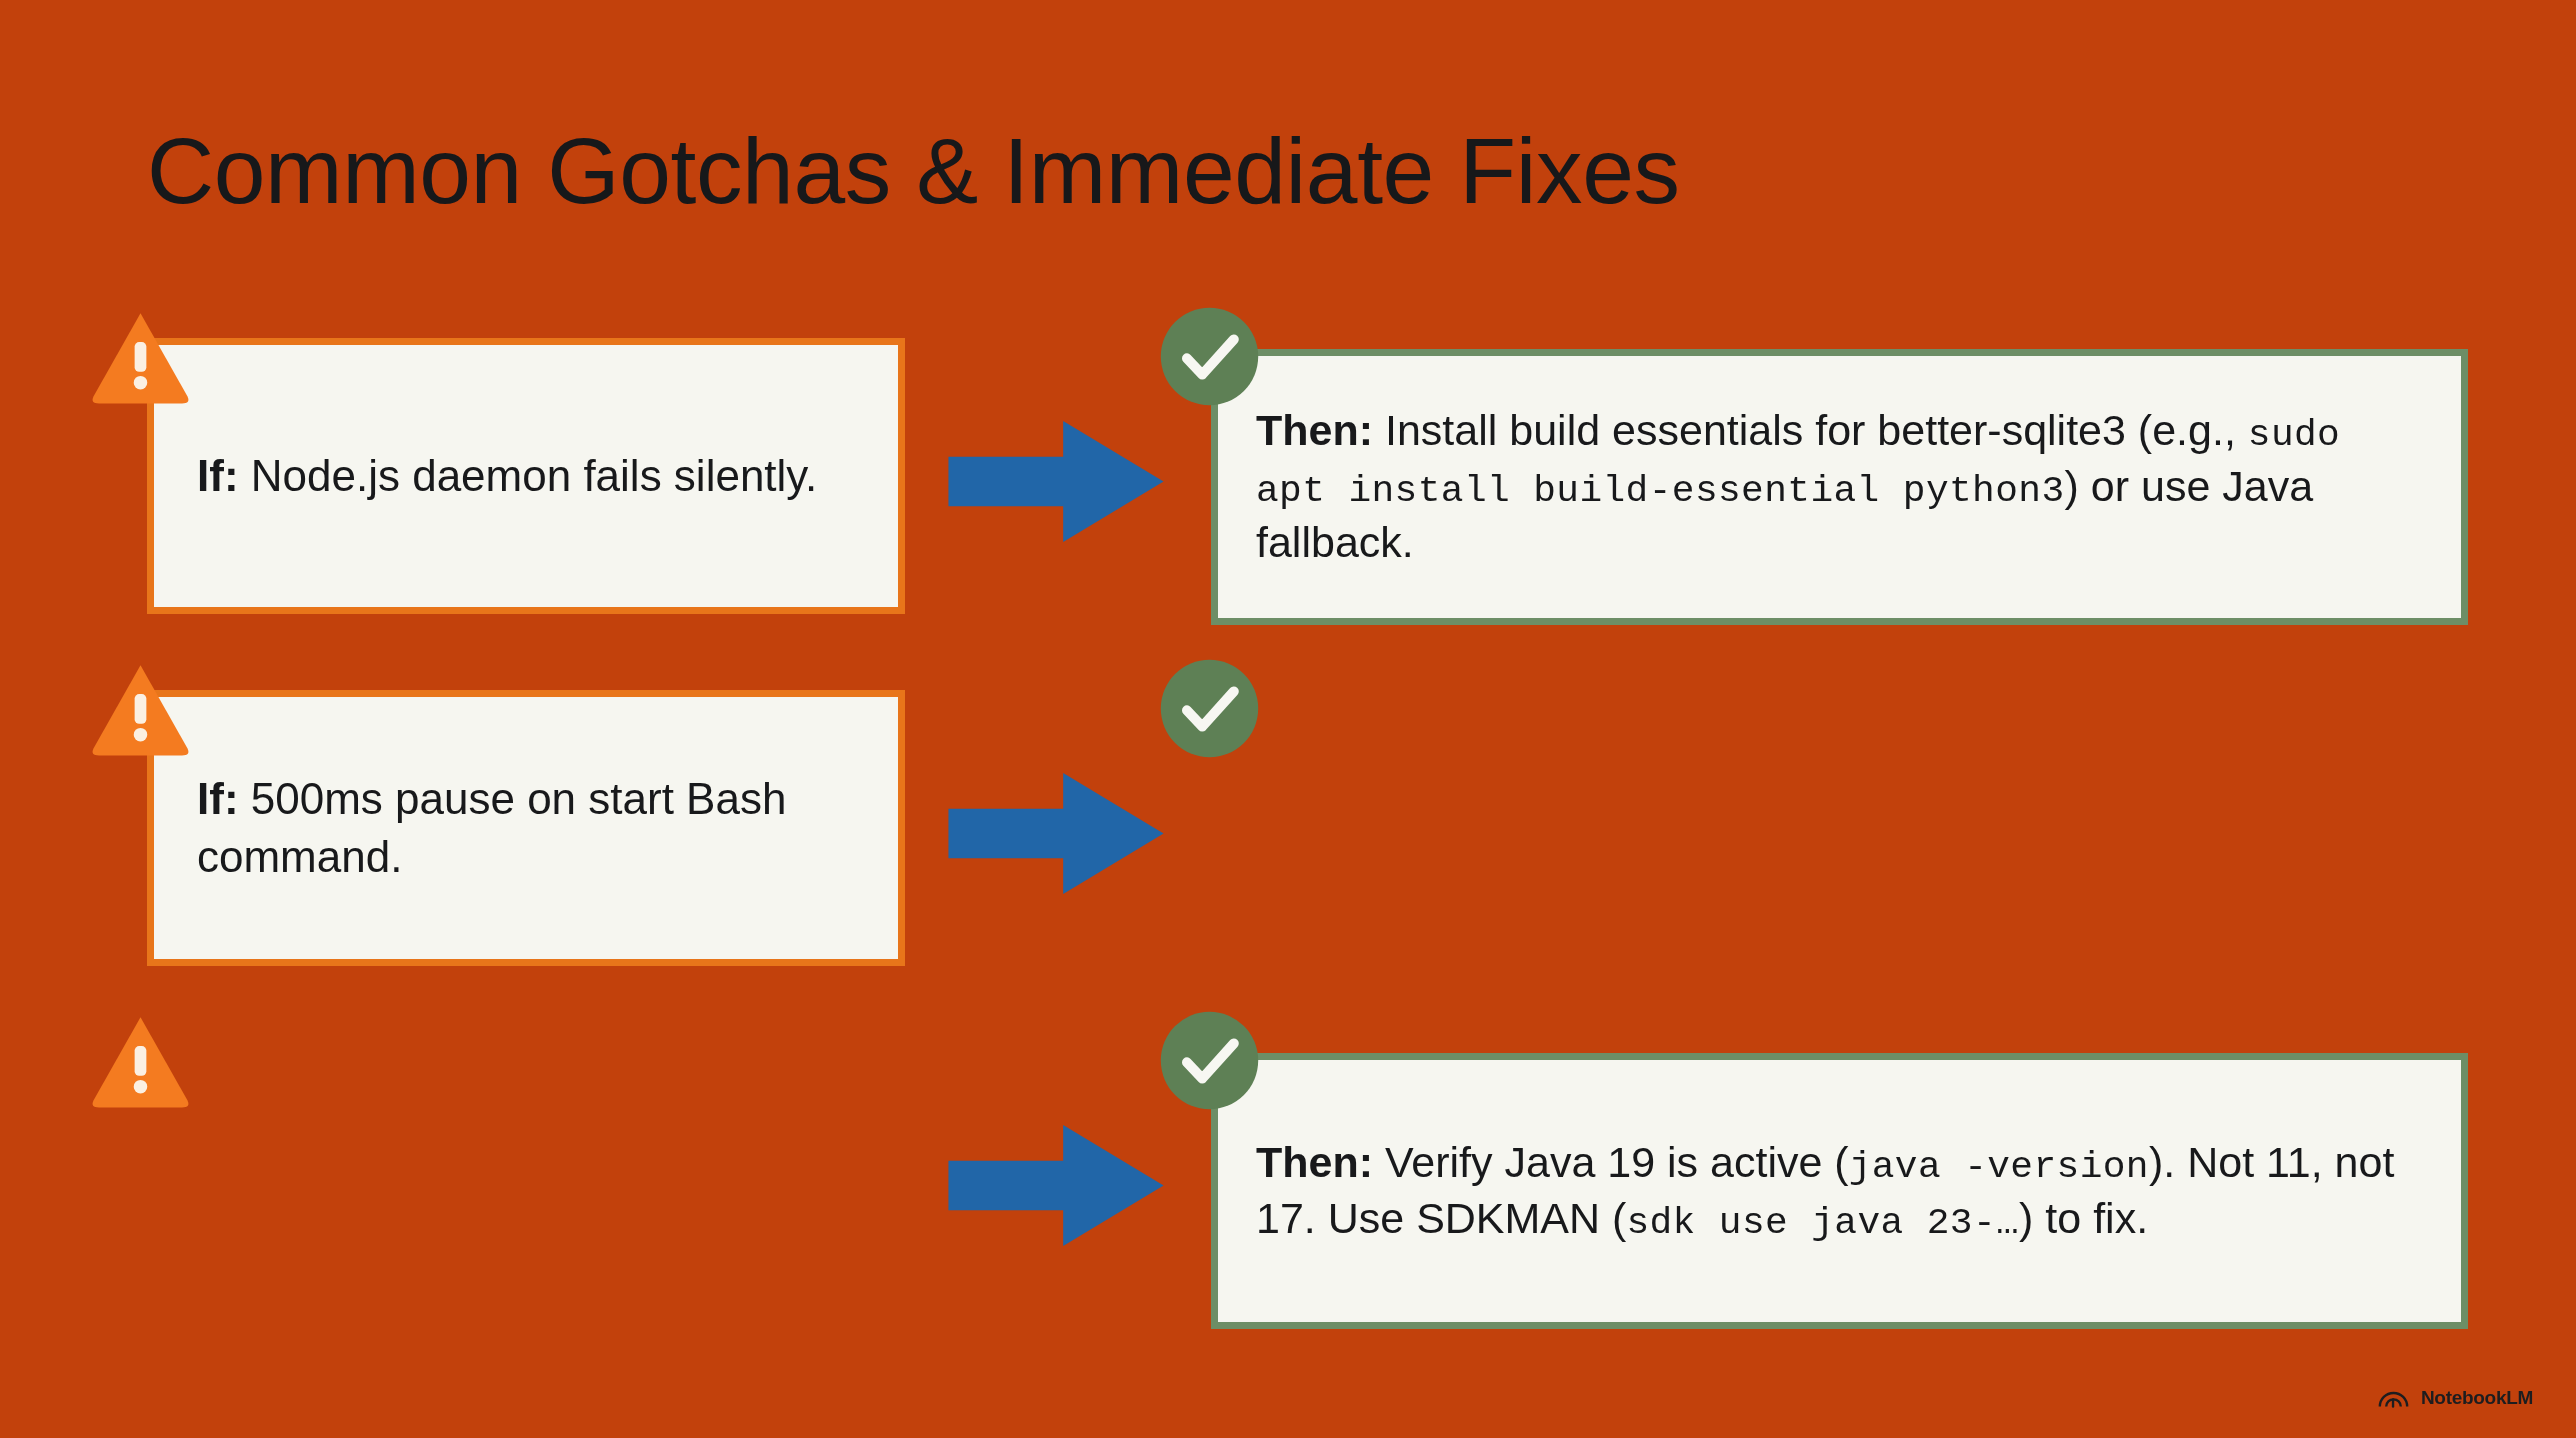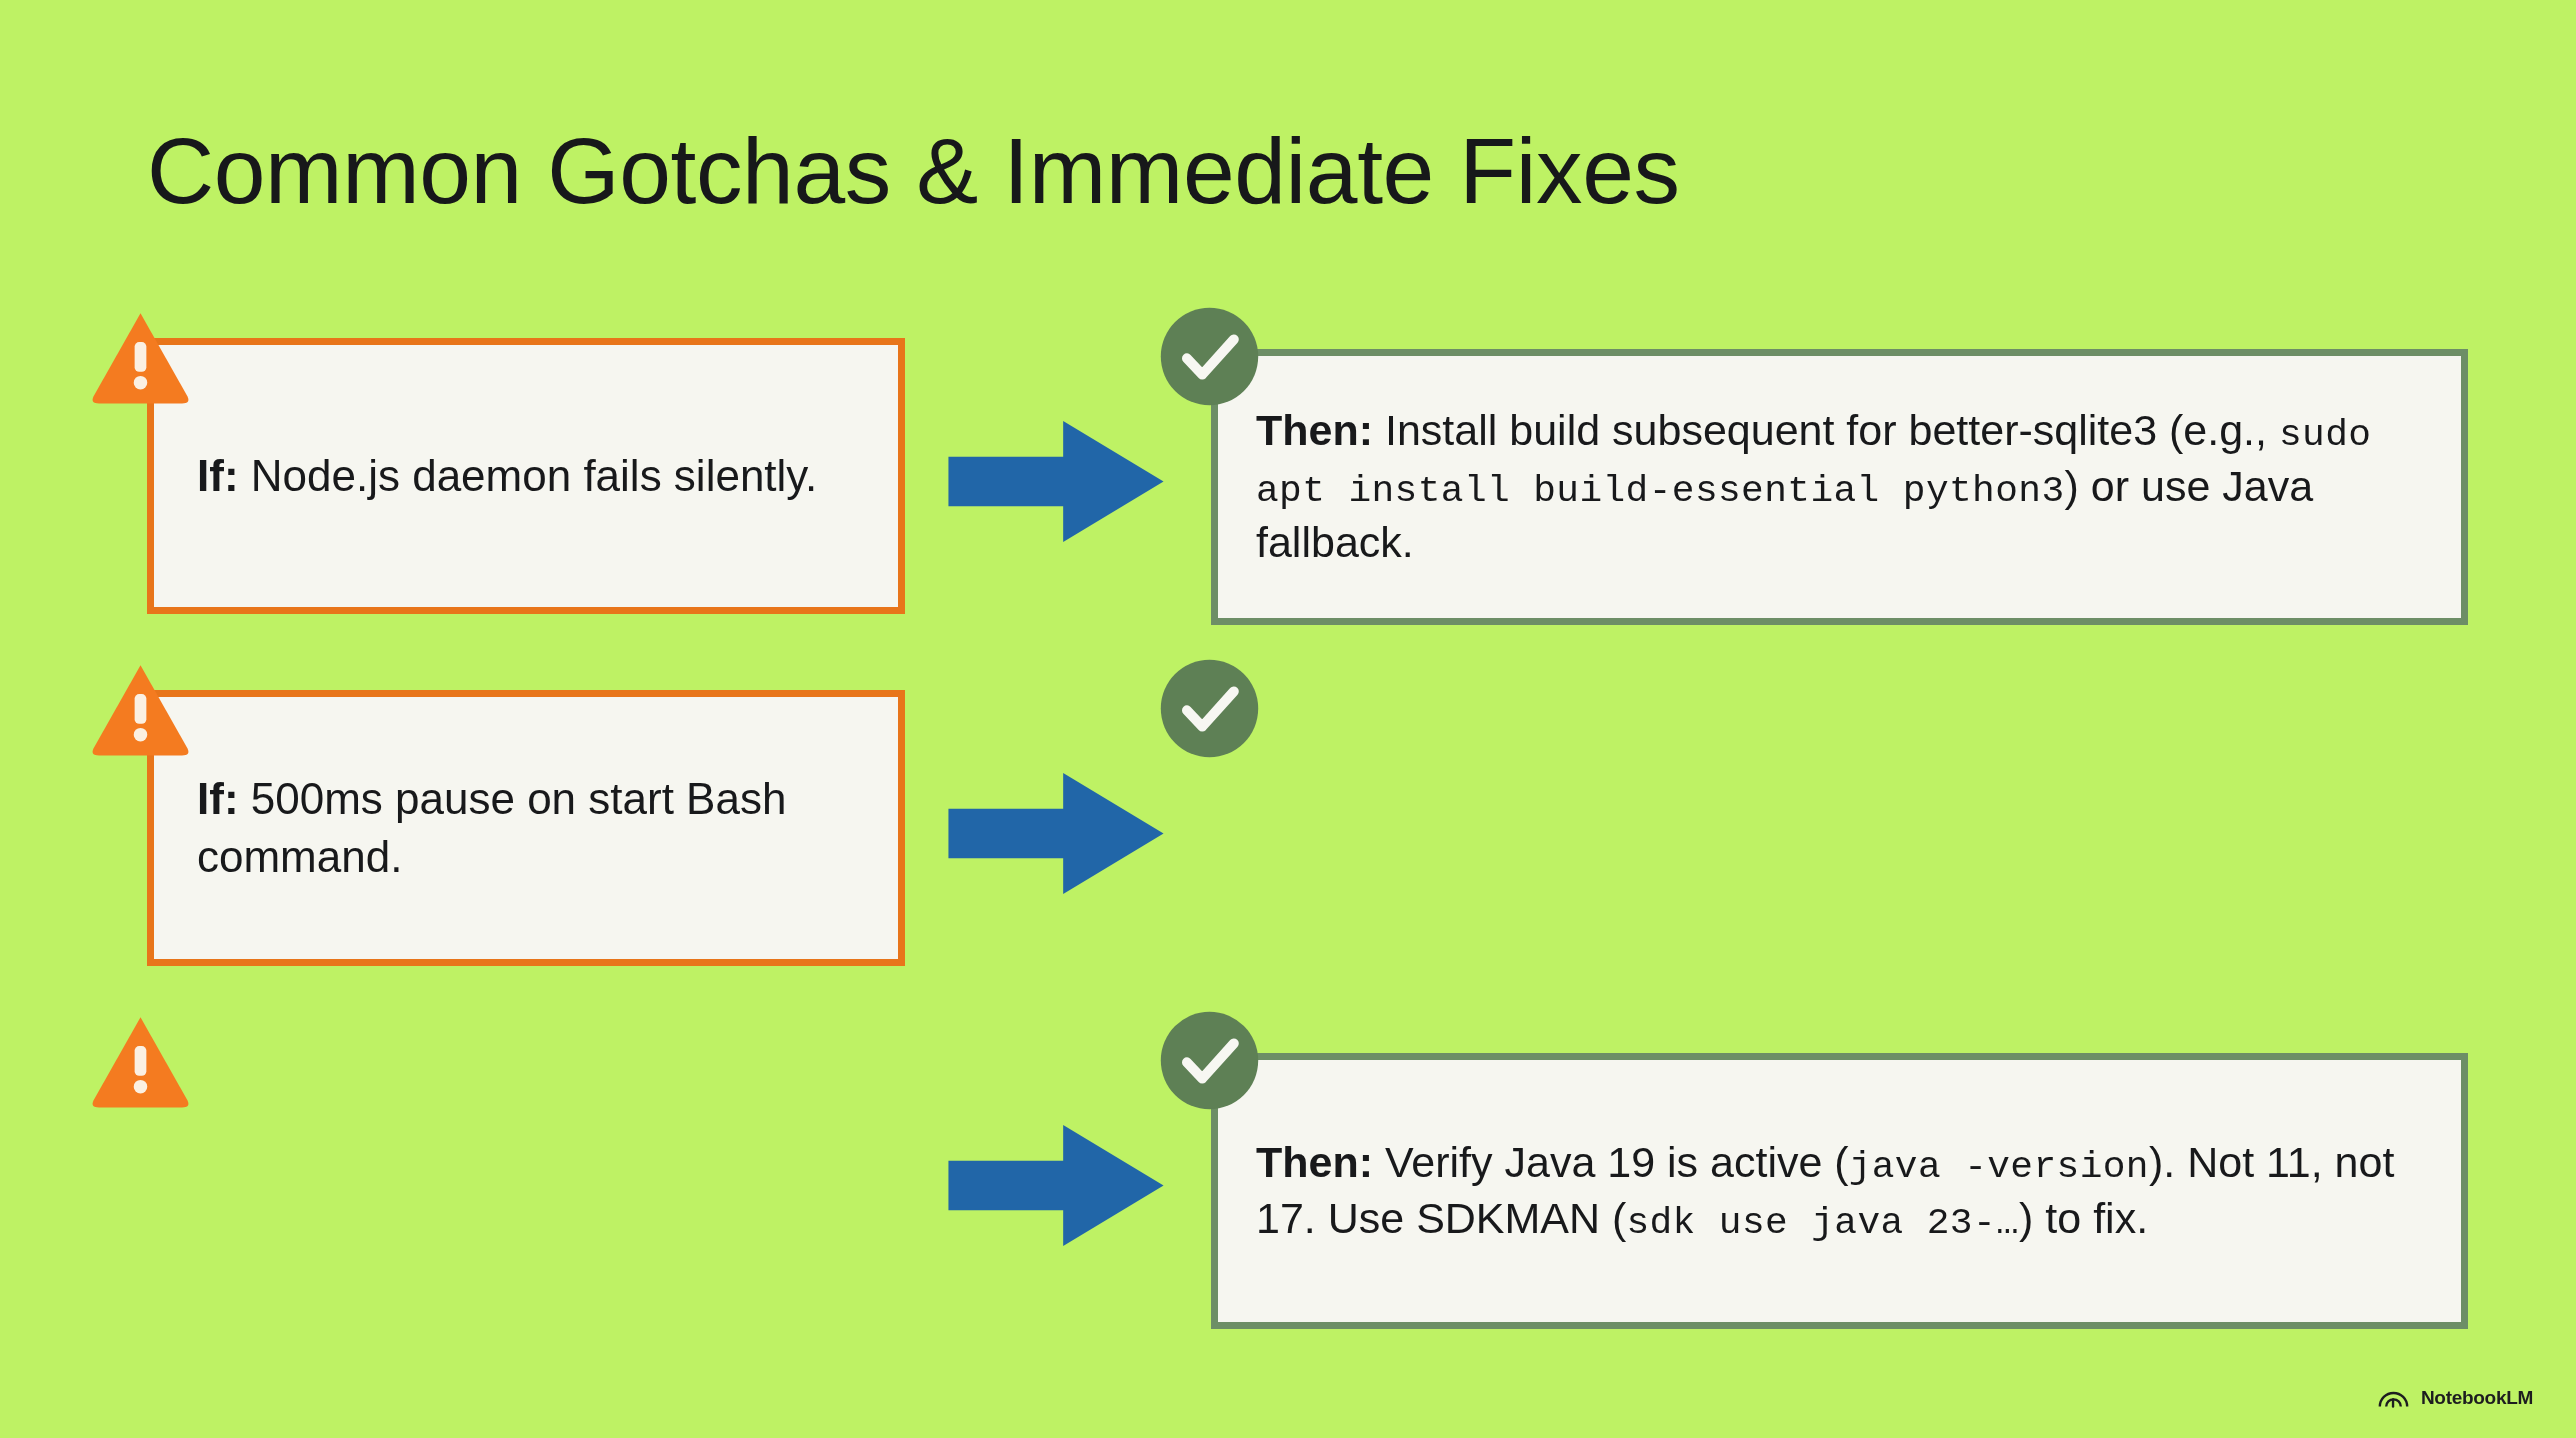"Common Gotchas & Immediate Fixes" .slide { background: #bef264 -> #c2410c }
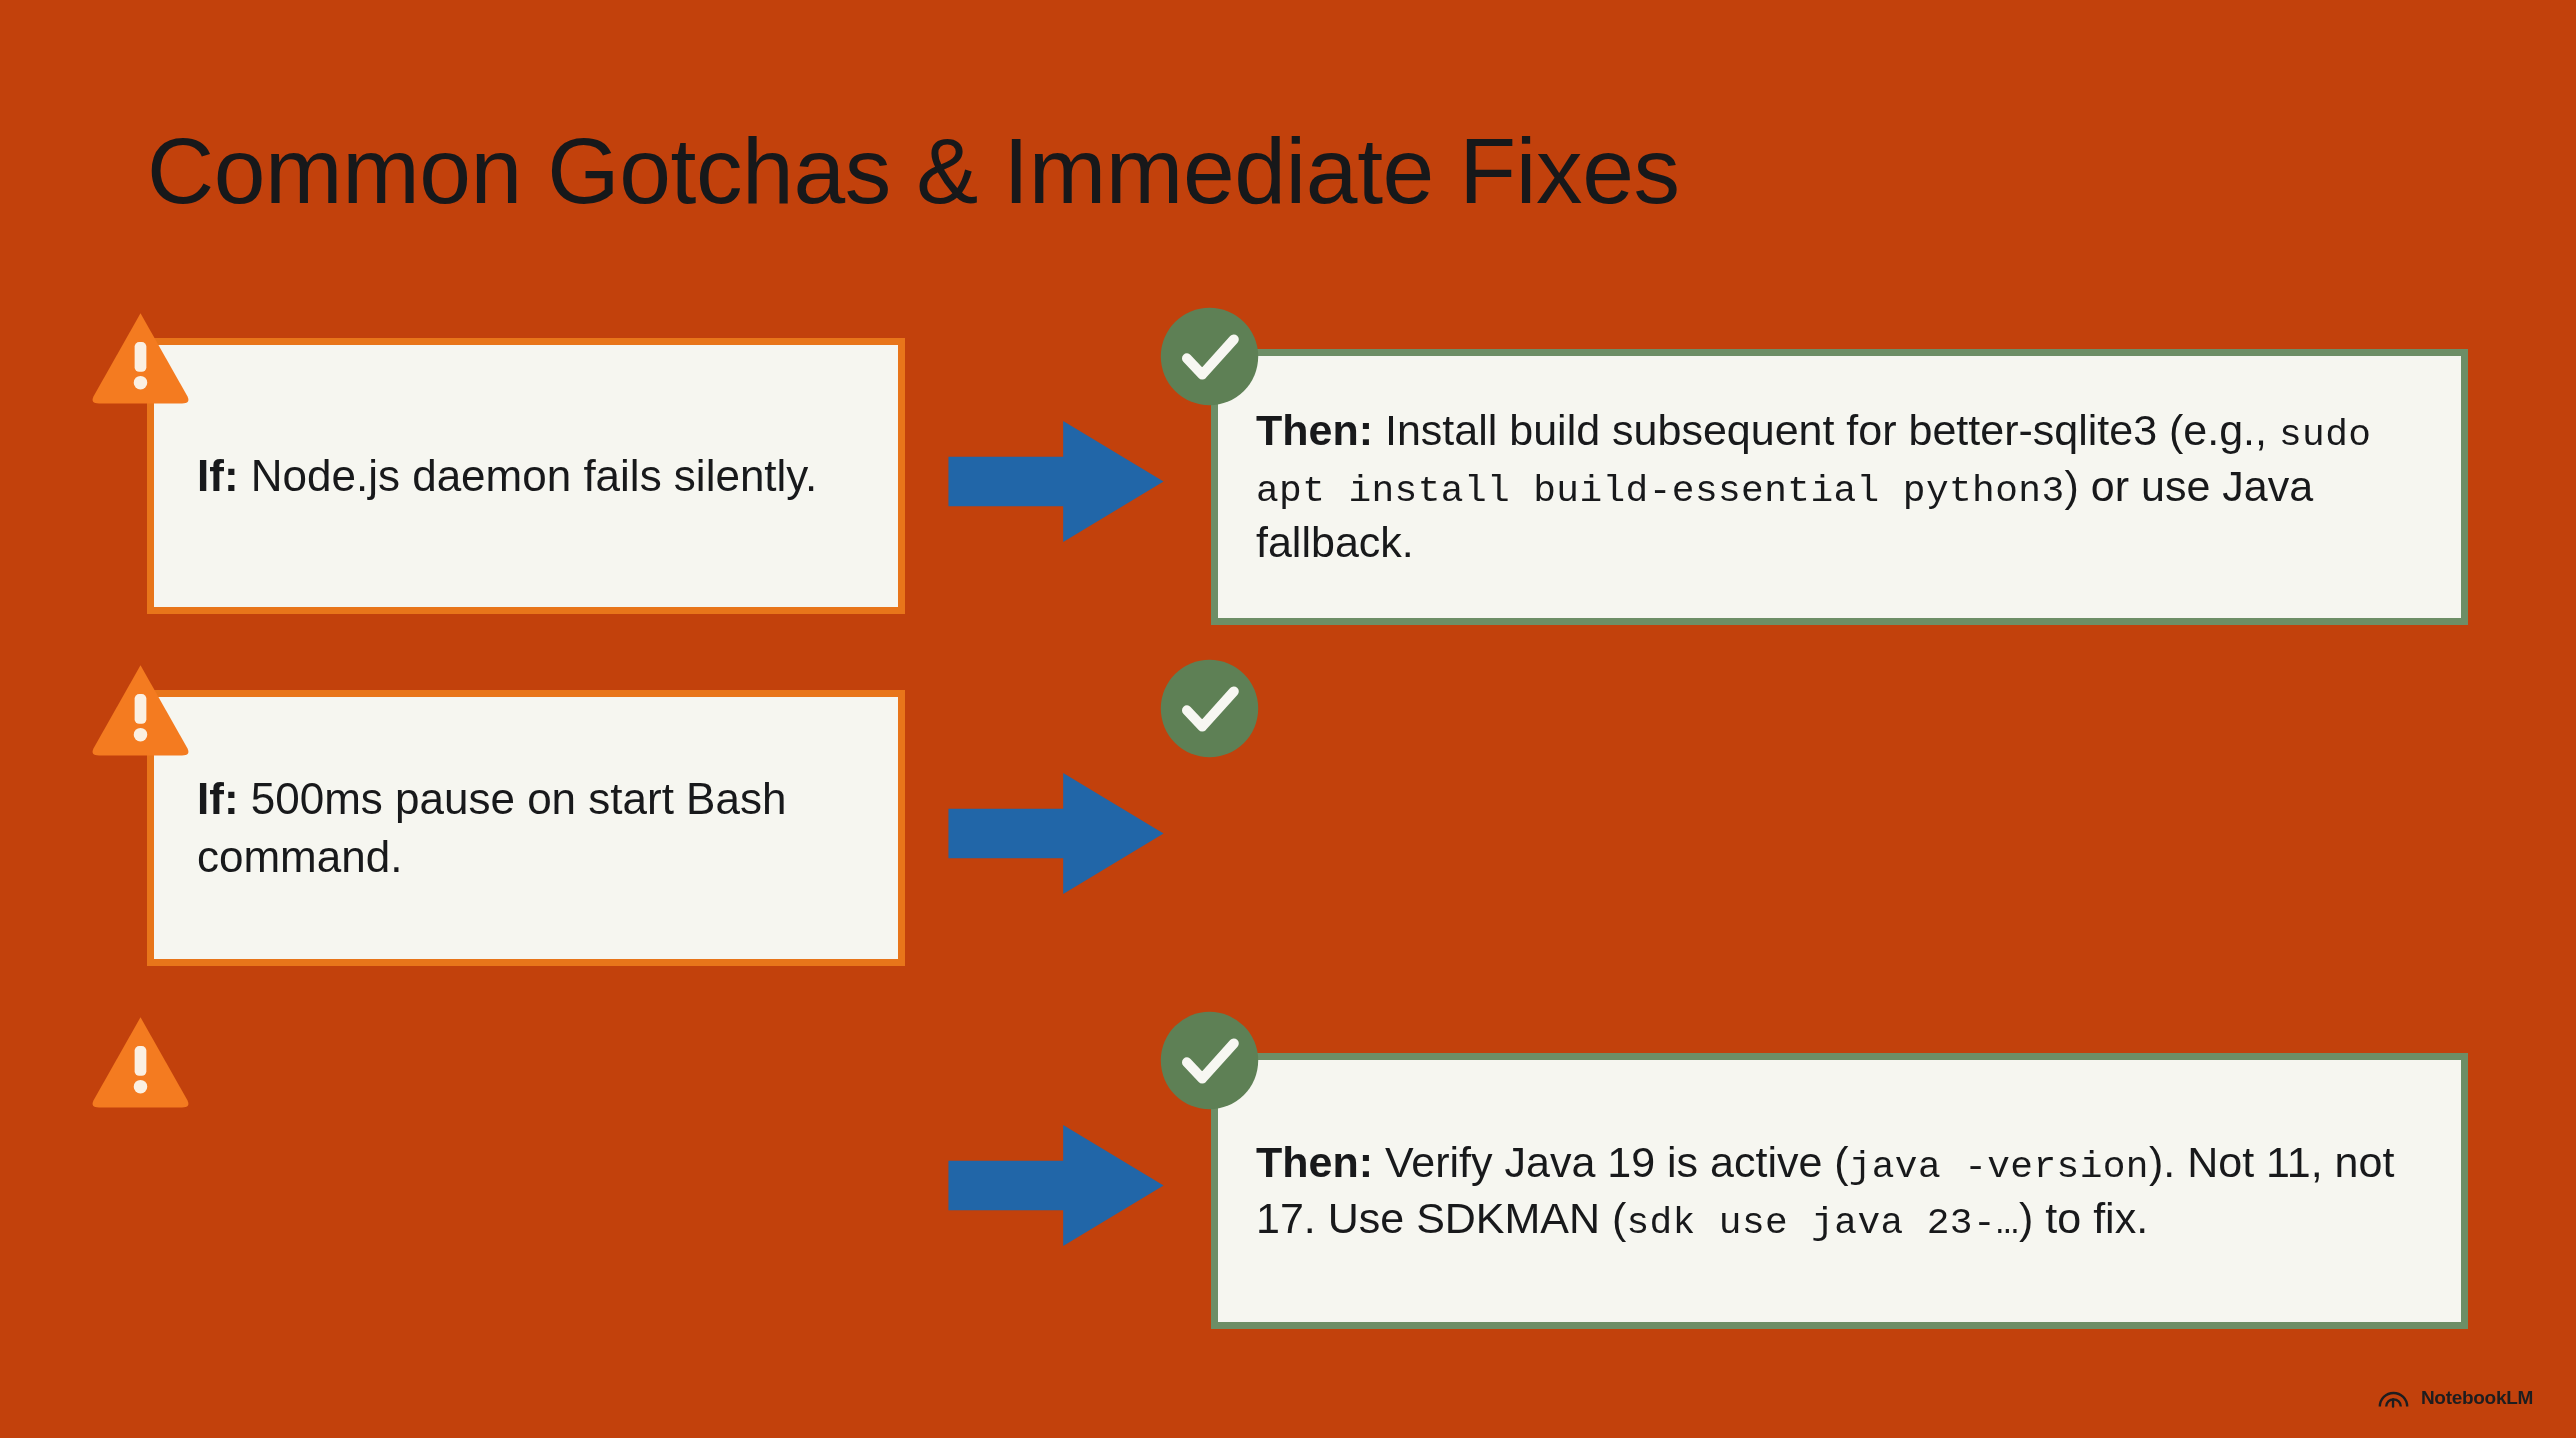"Install build subsequent for" span { text: subsequent -> essentials }
